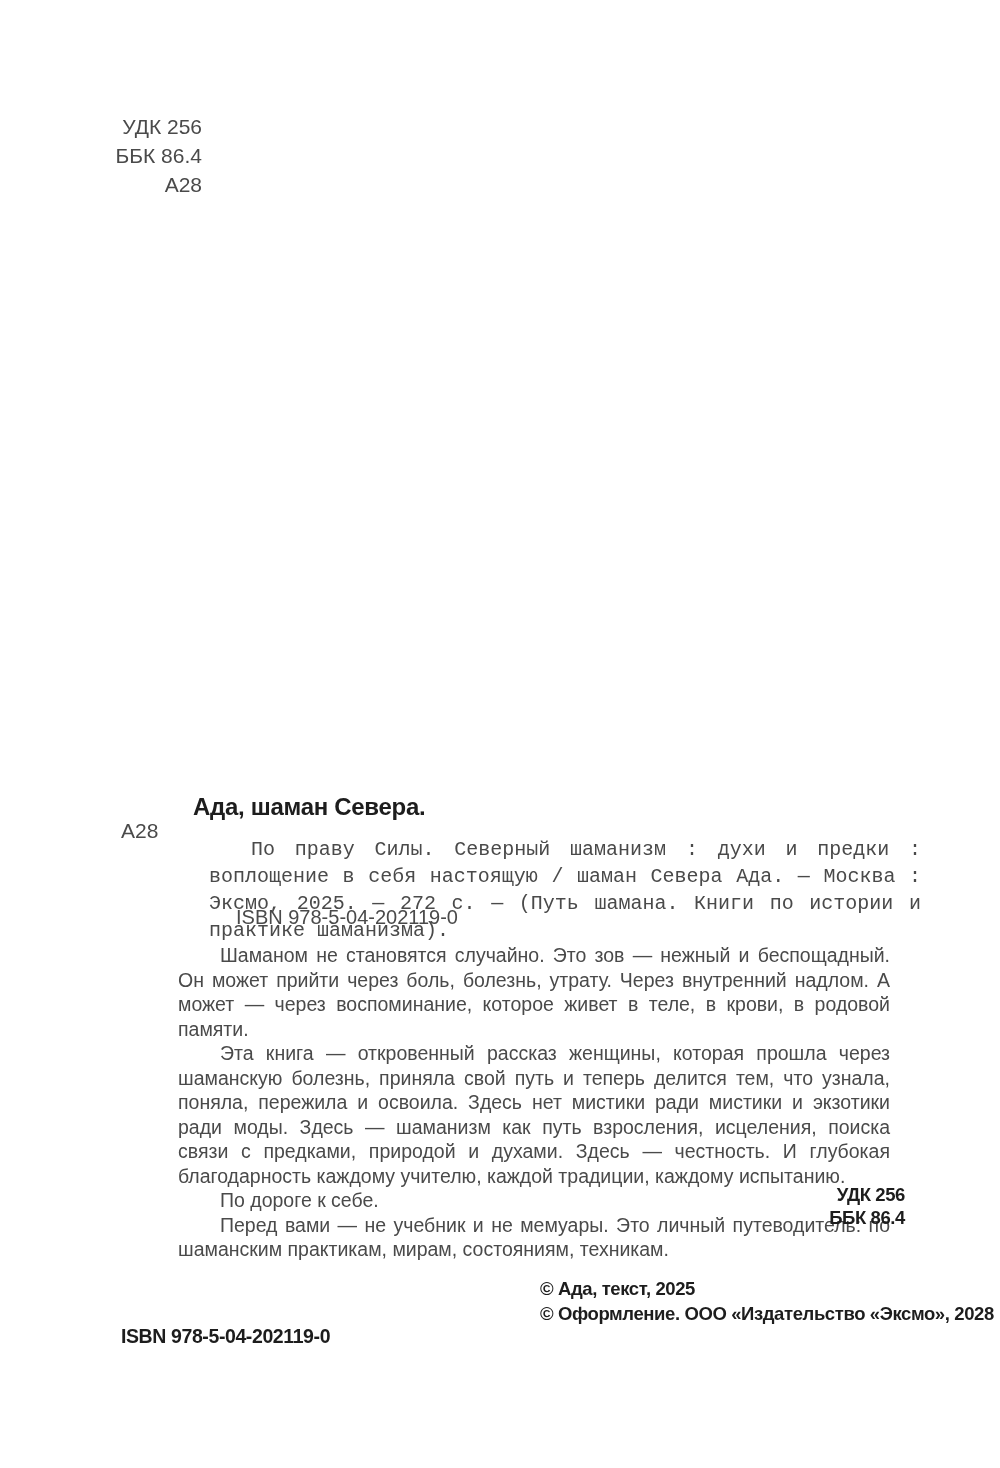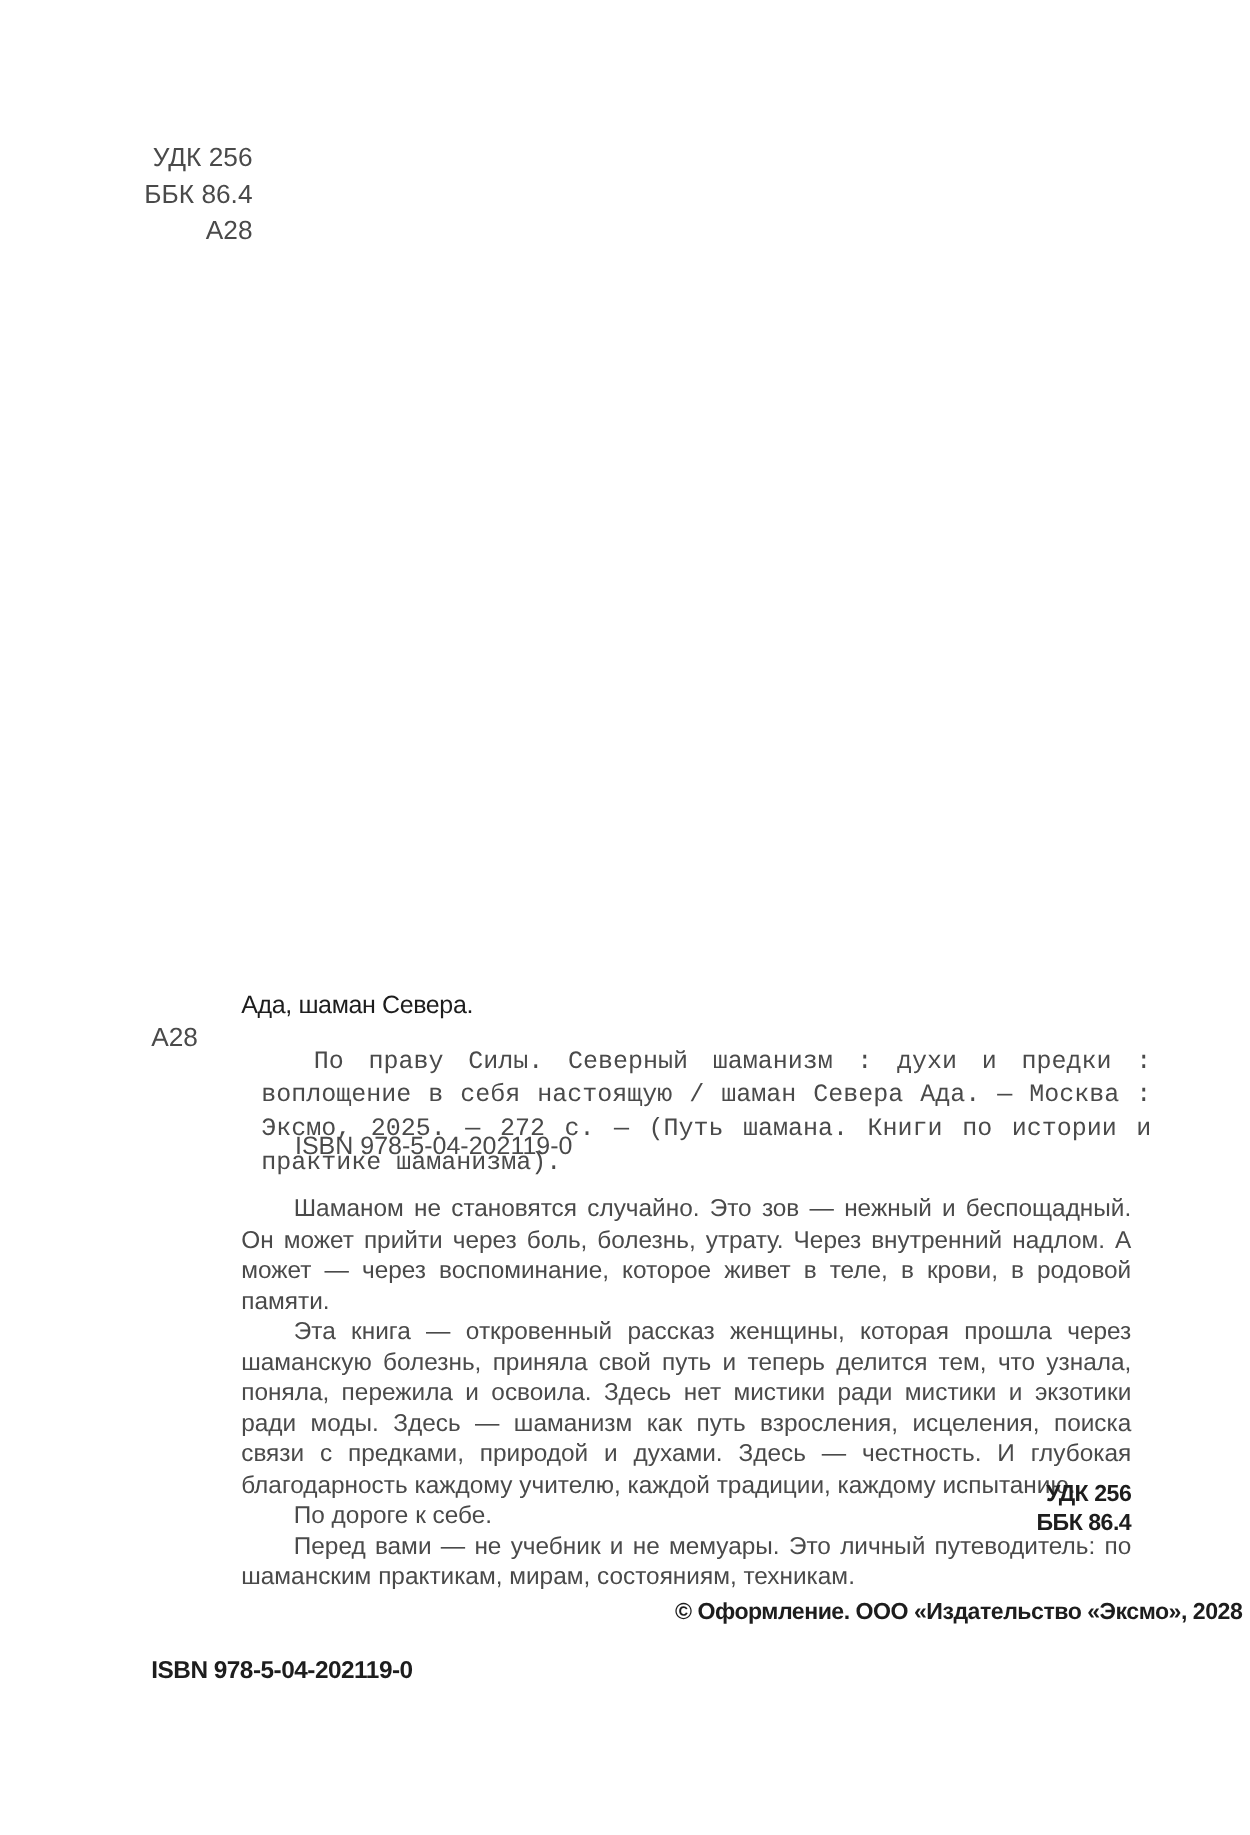"Ада, шаман Севера." .card-heading { font-size: 20px -> 24px; font-weight: normal -> bold }
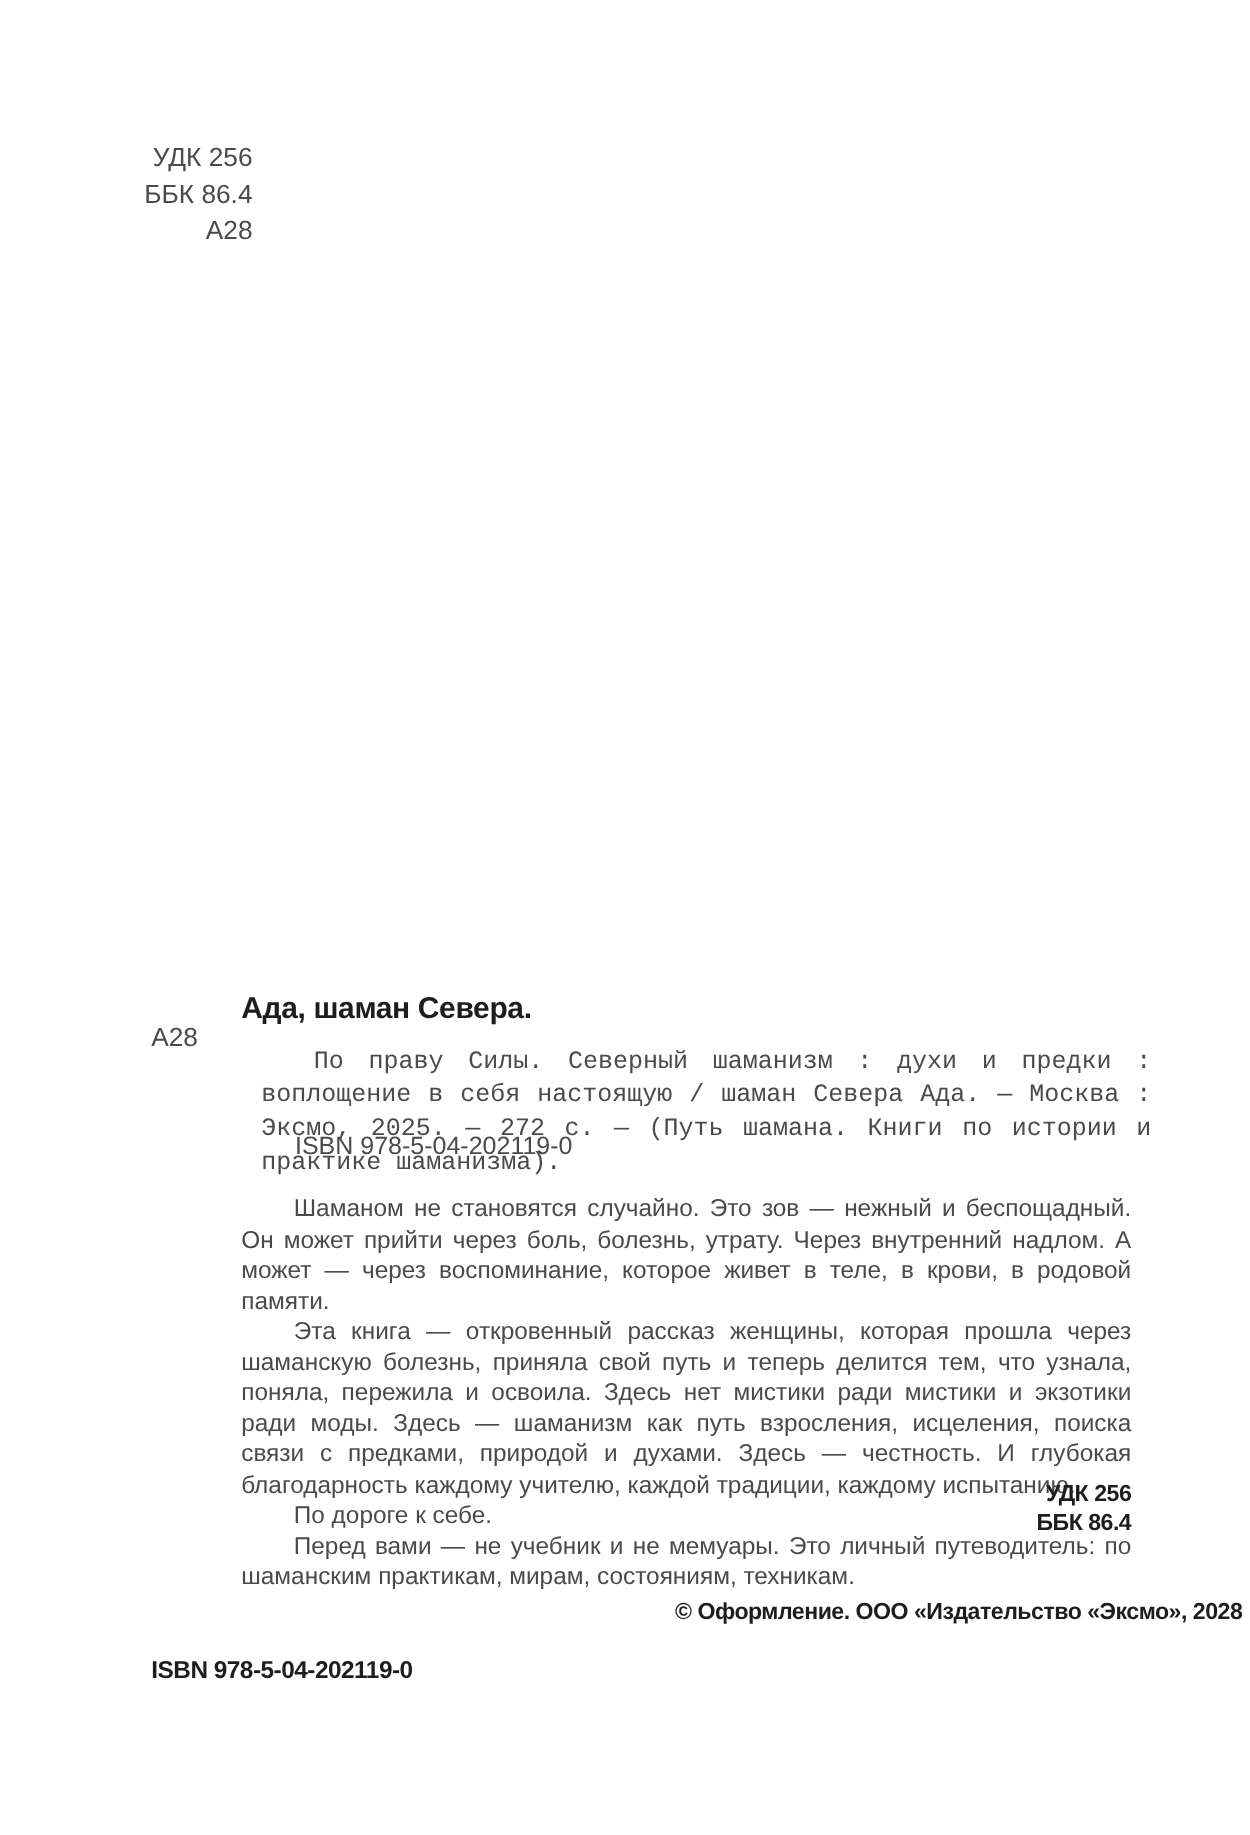"Шаманом не становятся случайно. Это" .annotation { left: 193px -> 178px; margin-top: 12px -> none }
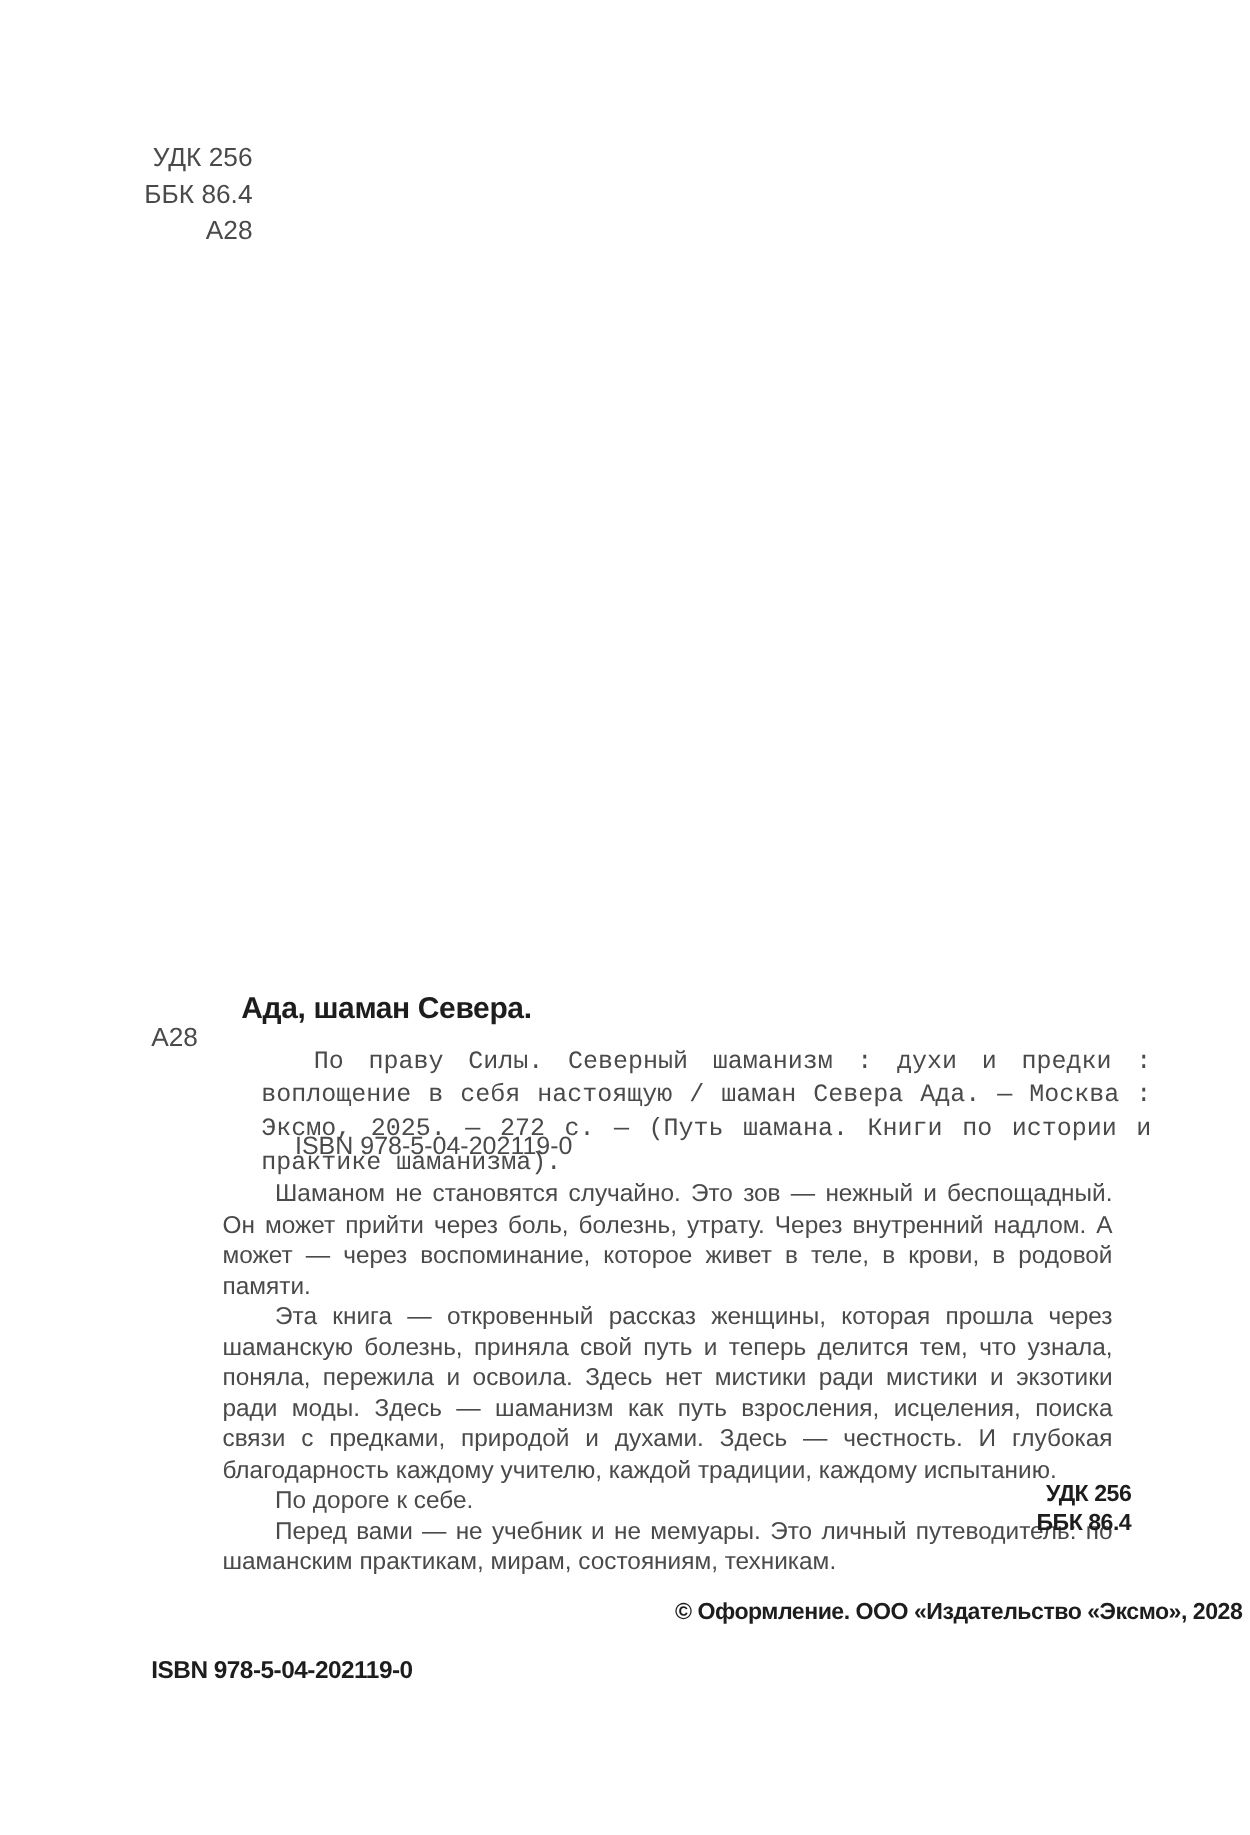"© Ада, текст, 2025" div { html: none -> <div>© Ада, текст, 2025</div> }
